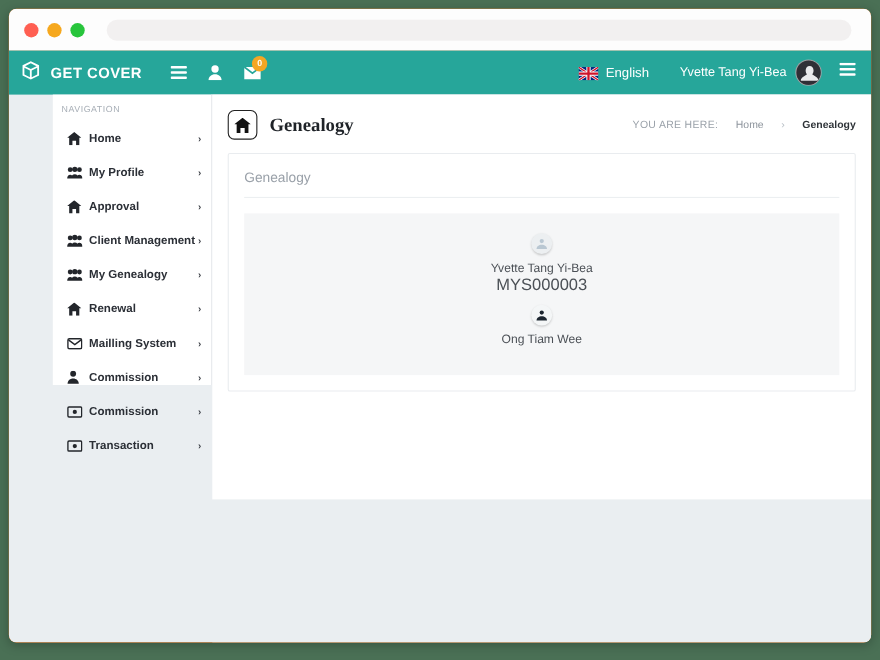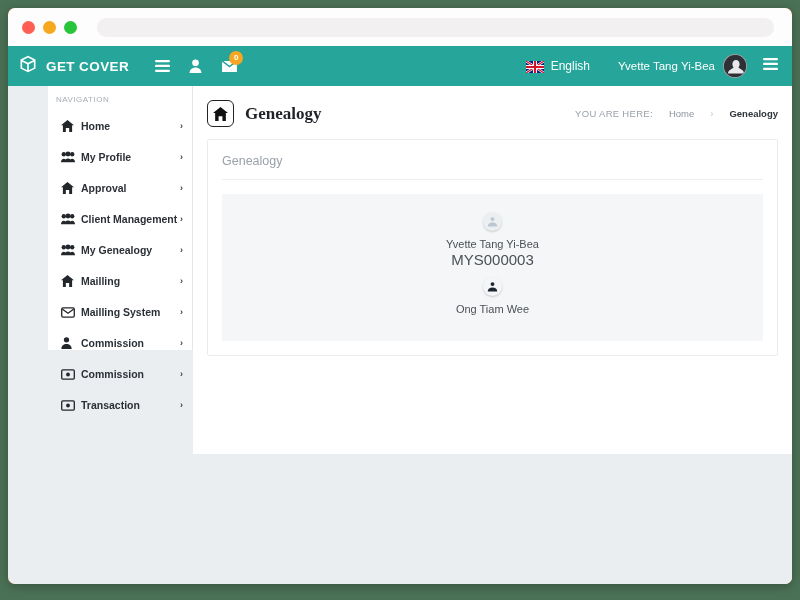"Mailling" span.nav-label { text: Mailling -> Renewal }
